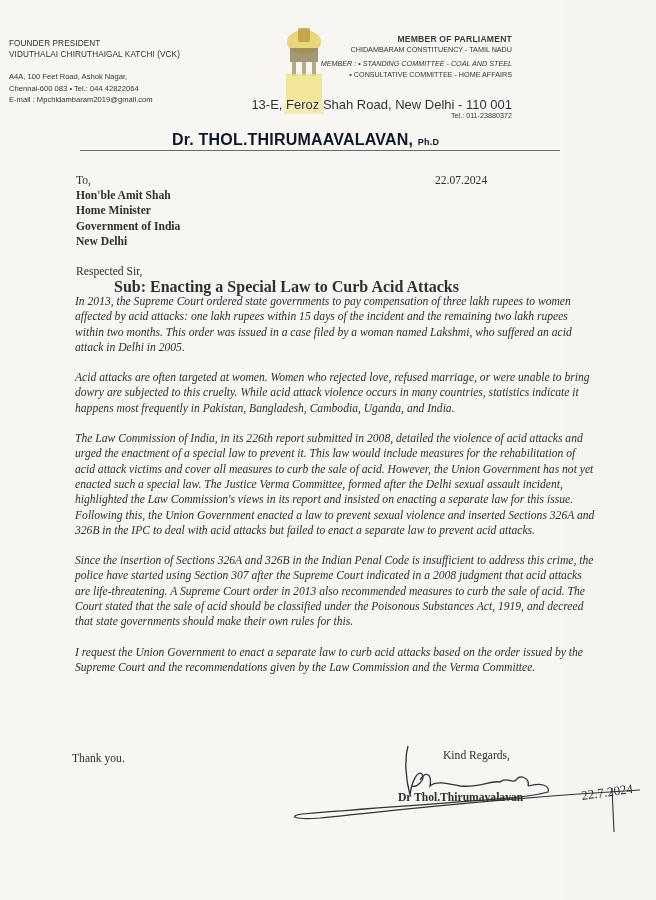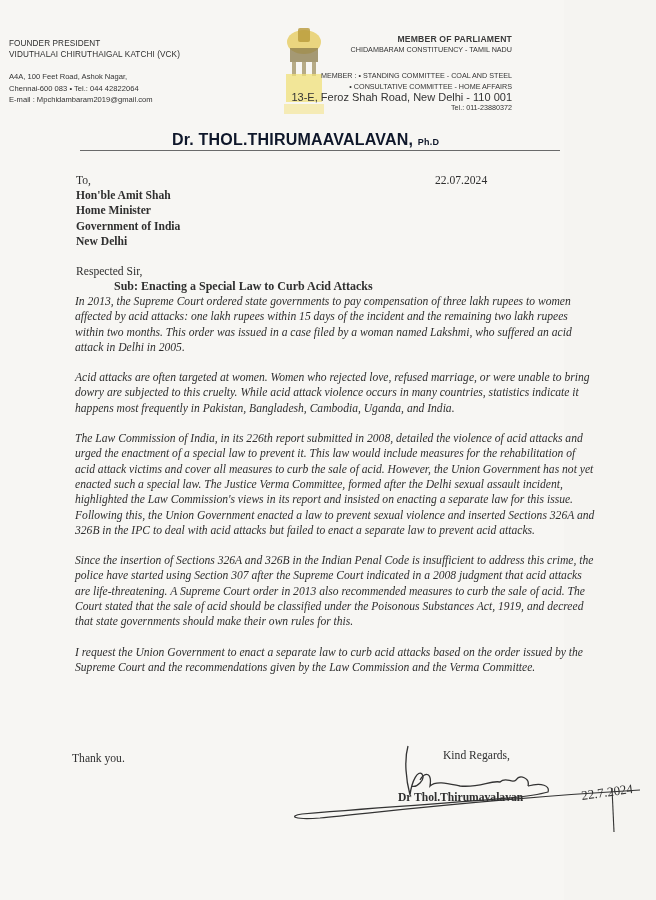"MEMBER : • STANDING COMMITTEE" .lh-right .committees { font-style: none -> italic; margin-top: 16px -> 4px }
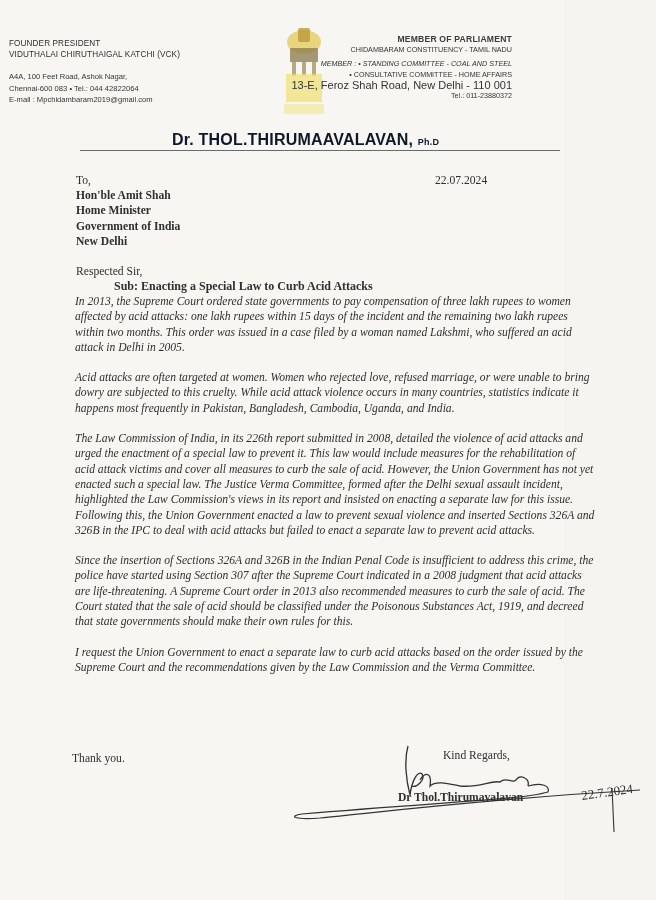"13-E, Feroz Shah Road, New" .lh-right .delhi { font-size: 11px -> 13px; margin-top: 0 -> 20px }
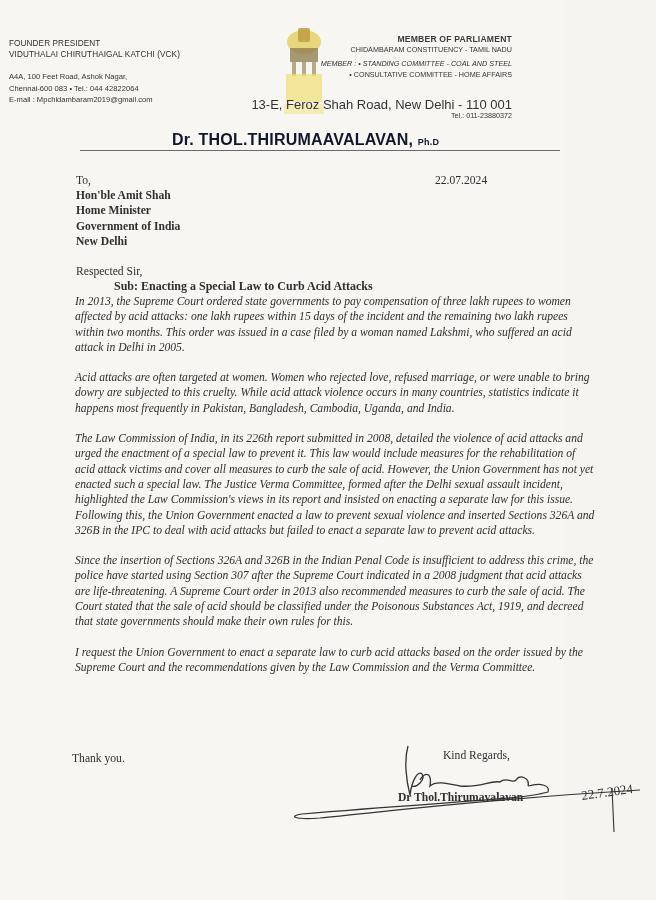"Sub: Enacting a Special Law" .subject { font-size: 12px -> 16px }
